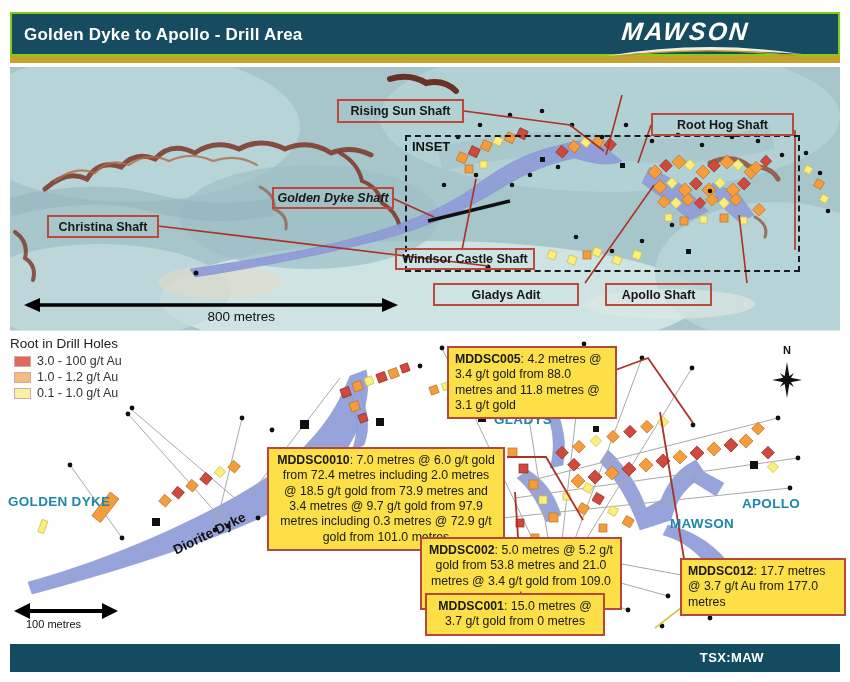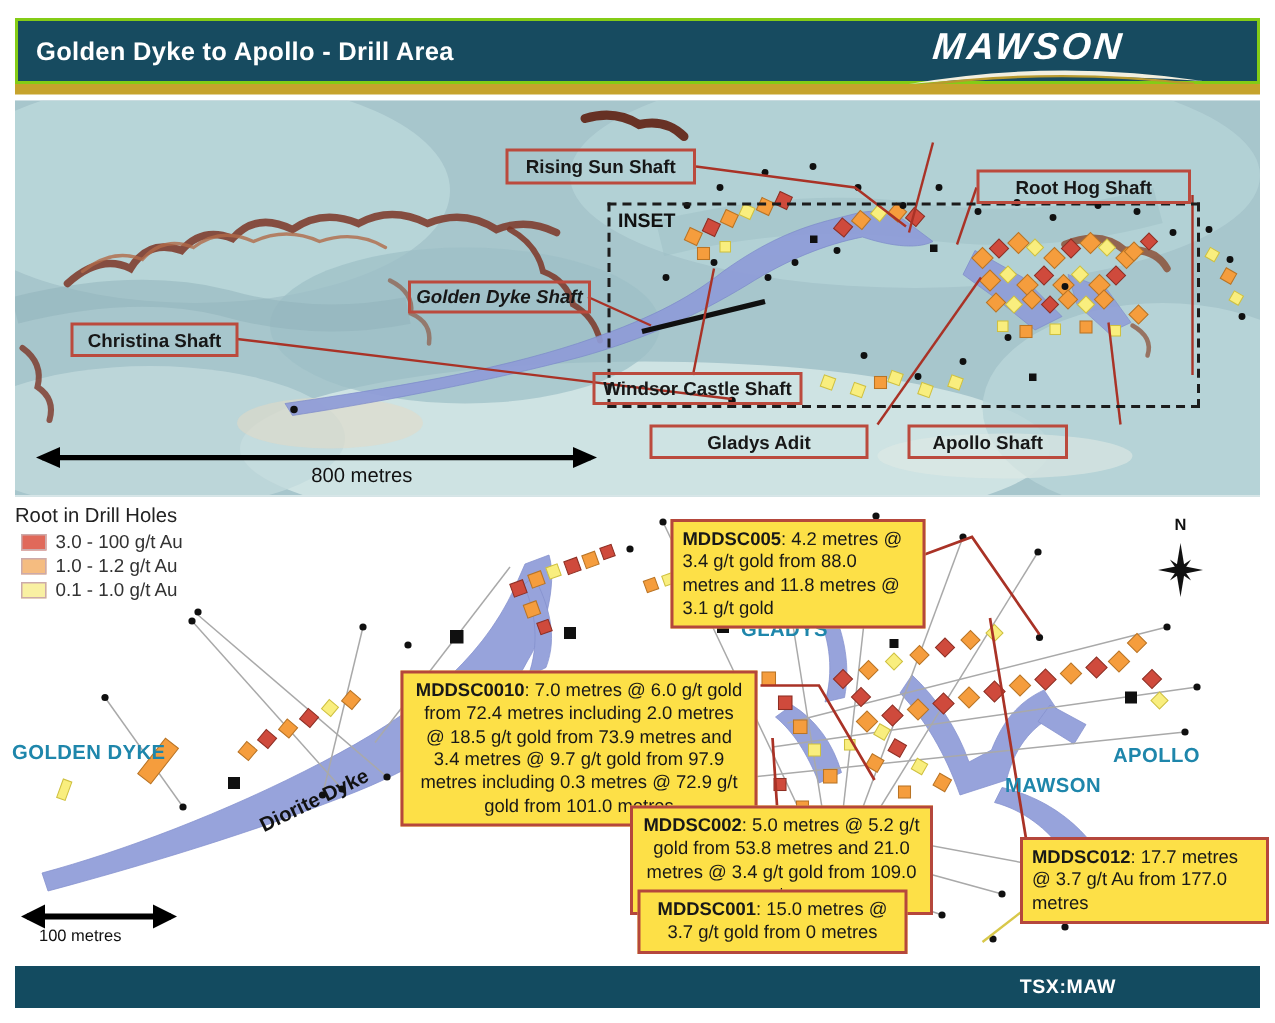"TSX:MAW" .footer { padding-right: 96px -> 76px }
